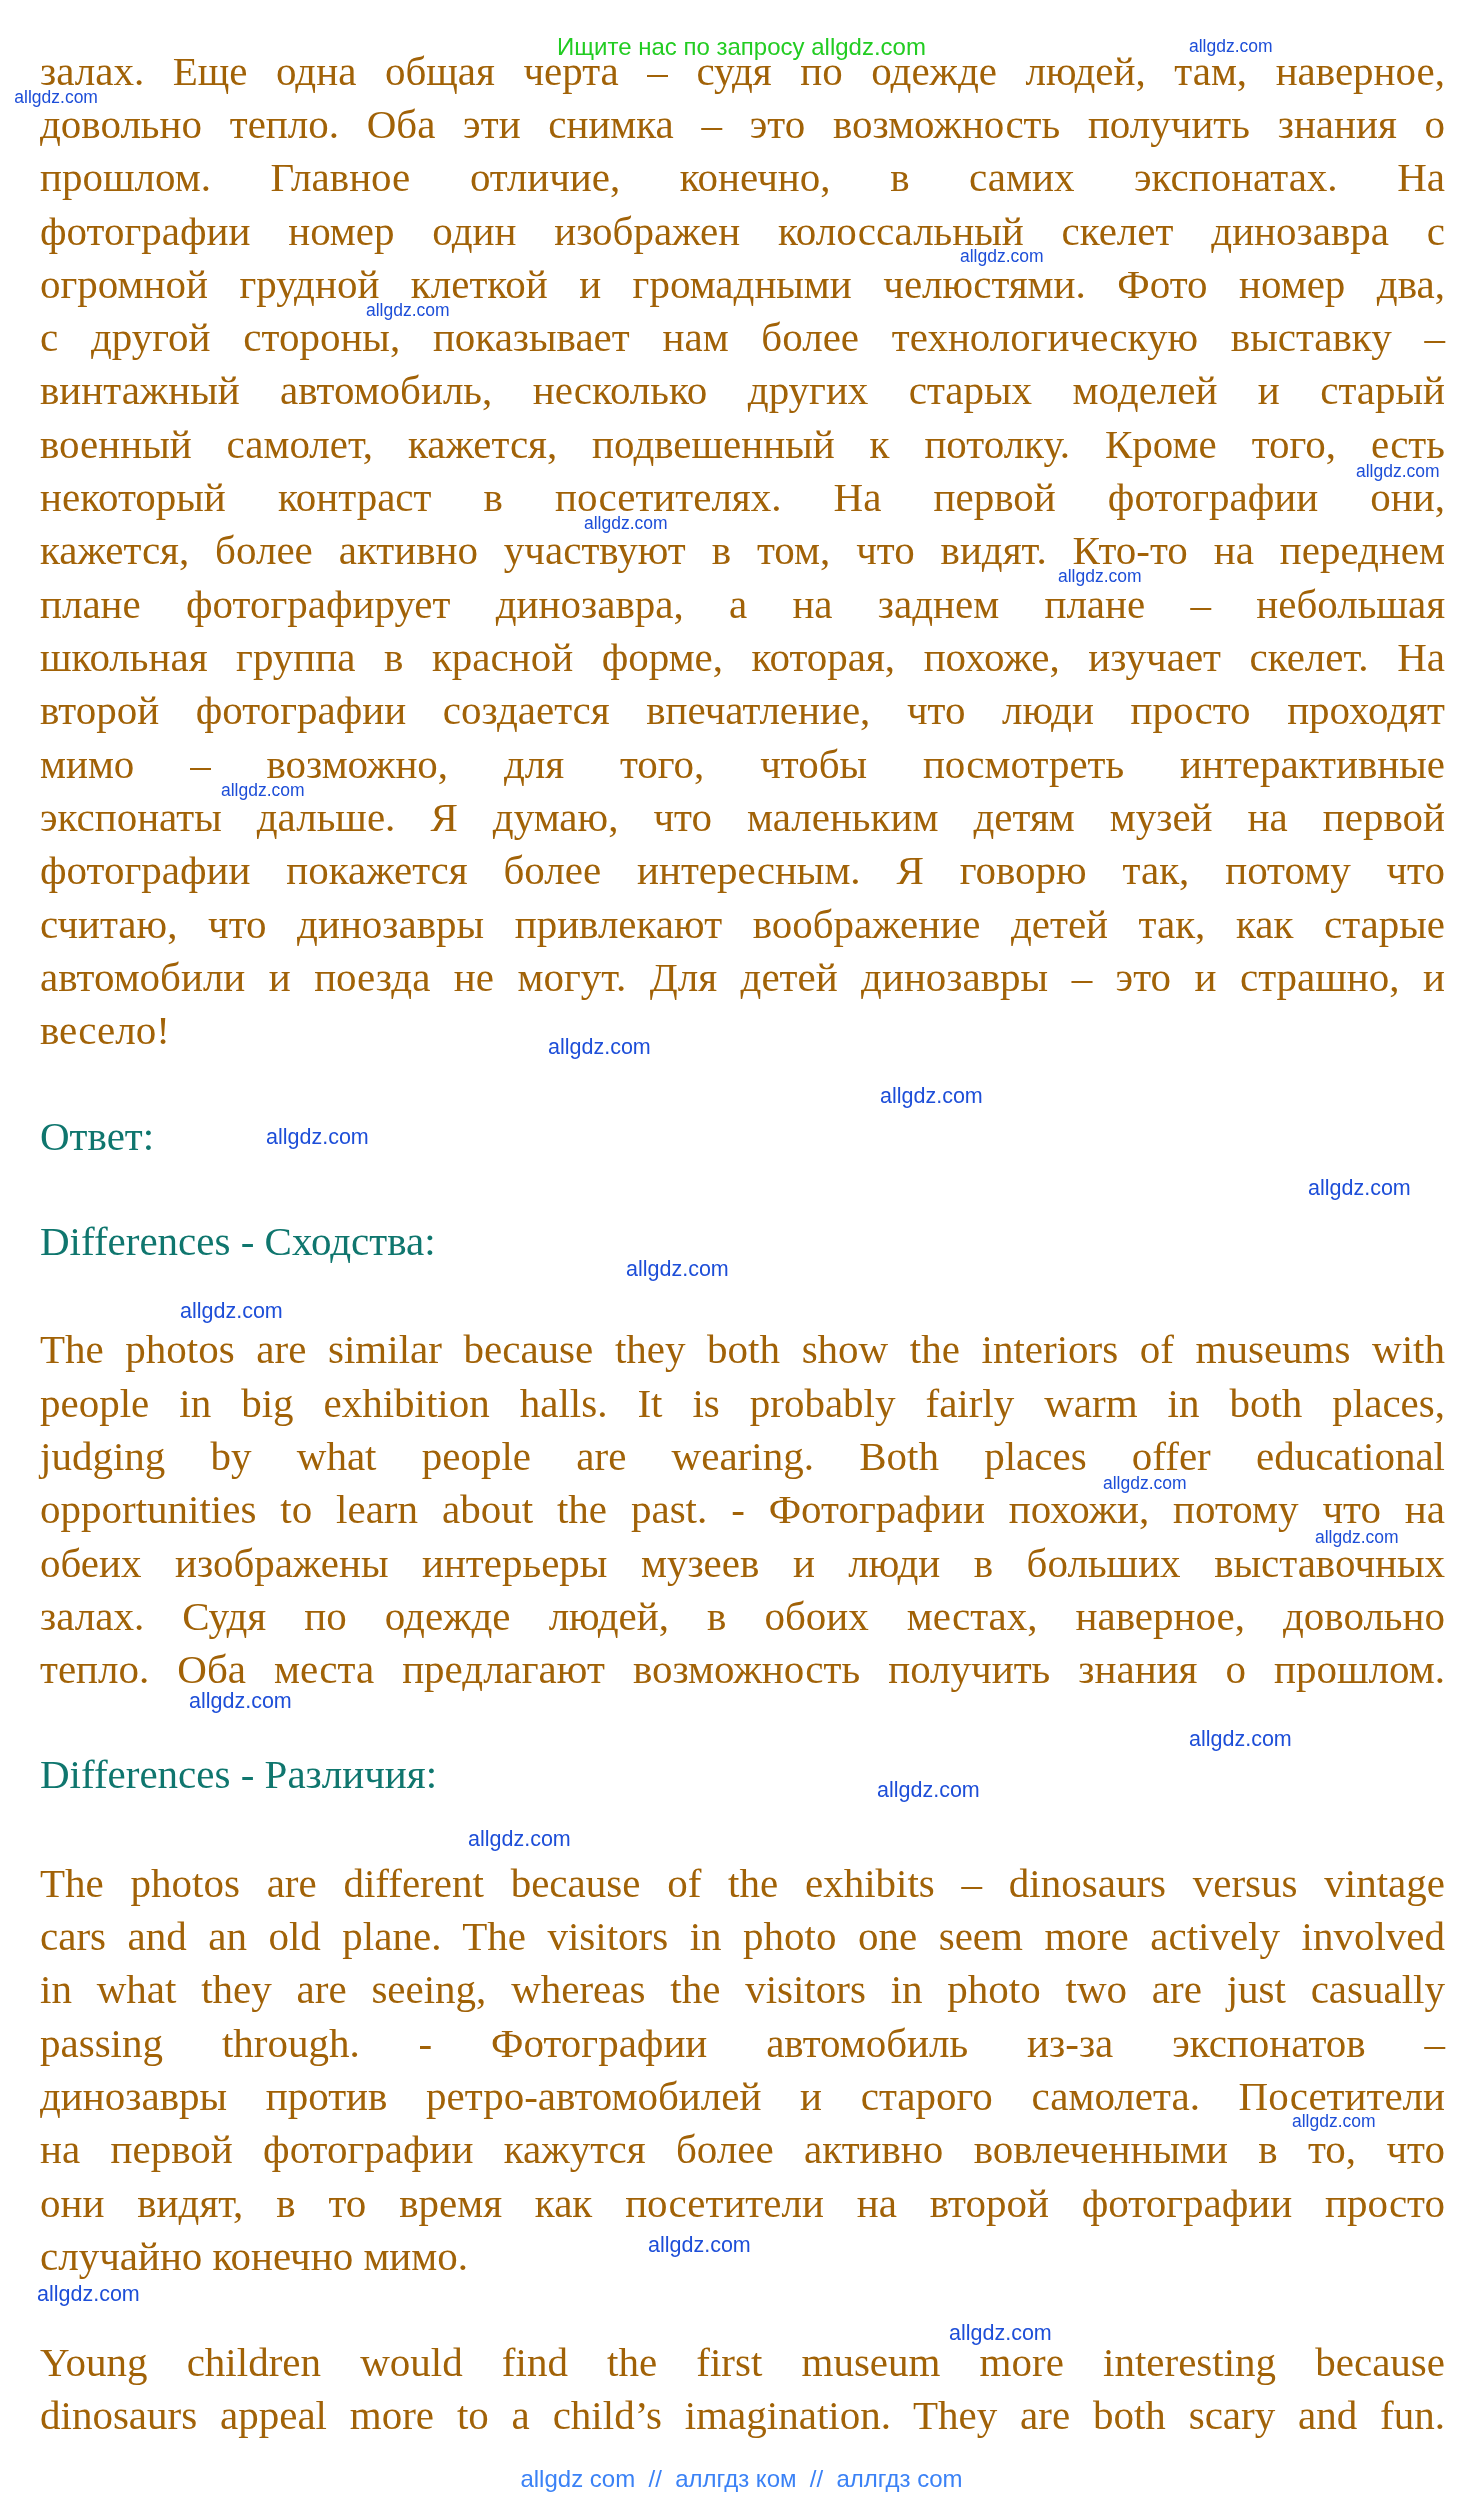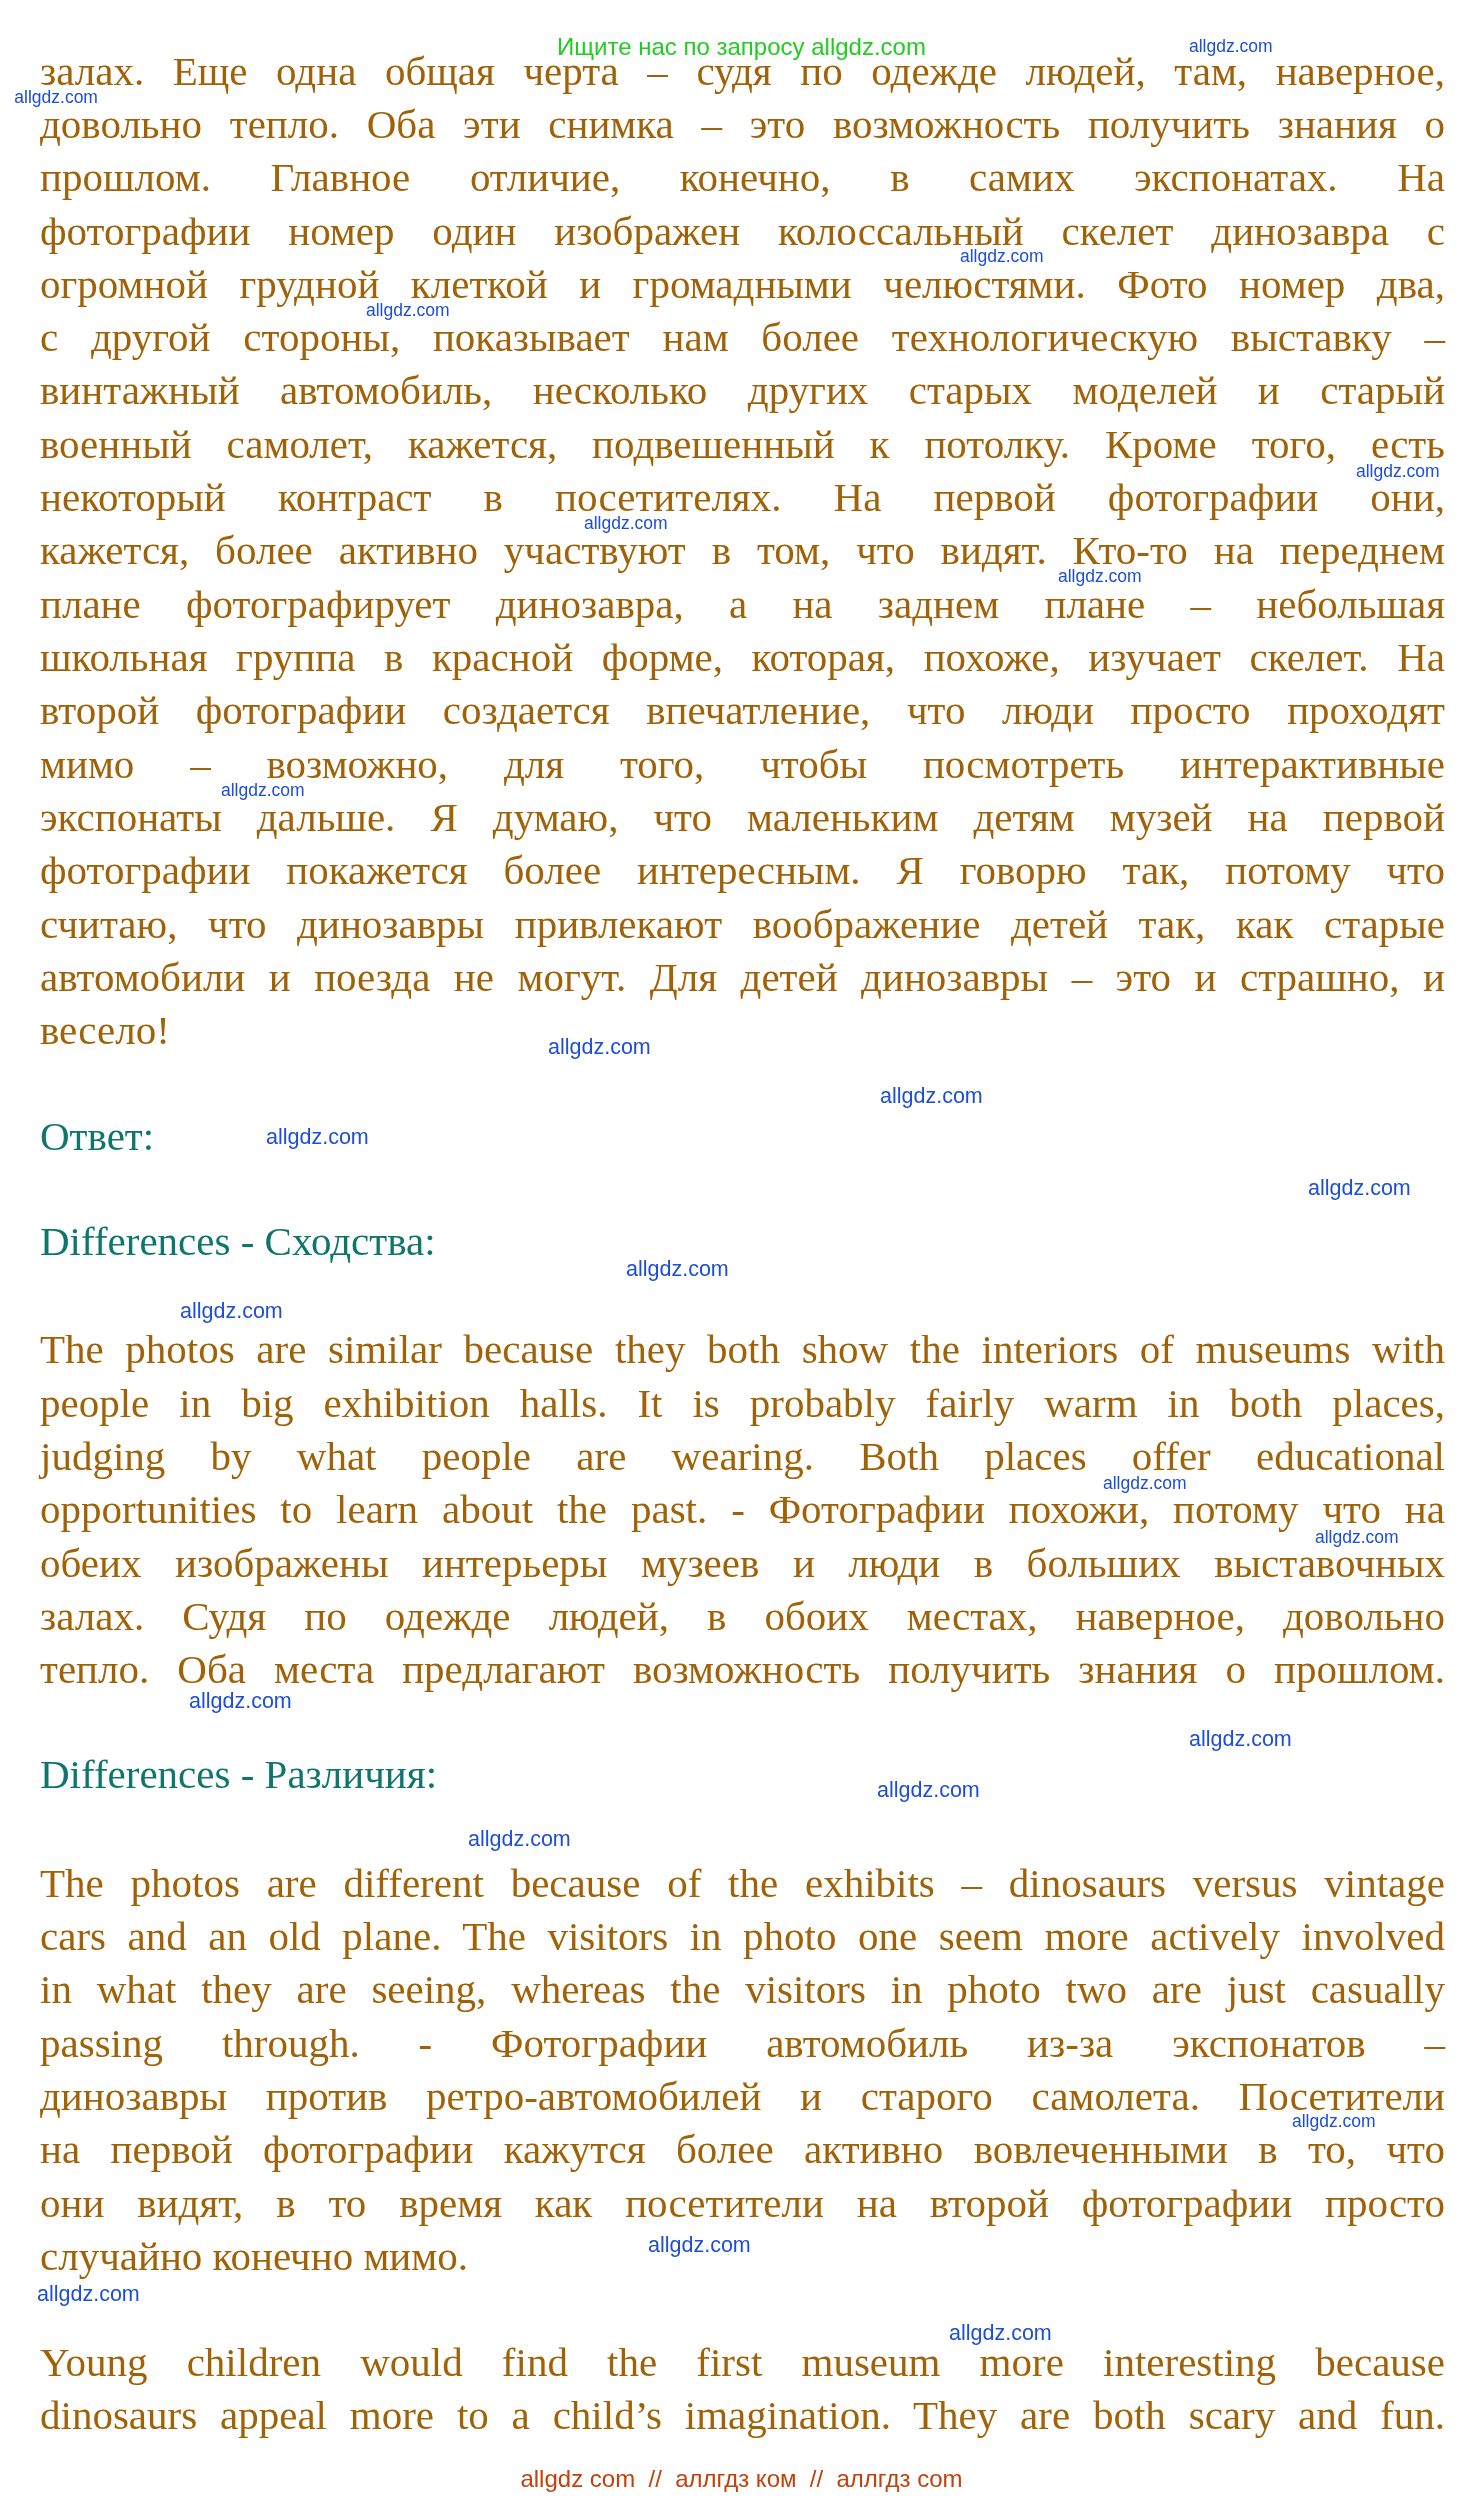"allgdz com // аллгдз ком" .footer { color: #c2410c -> #3b82f6 }
